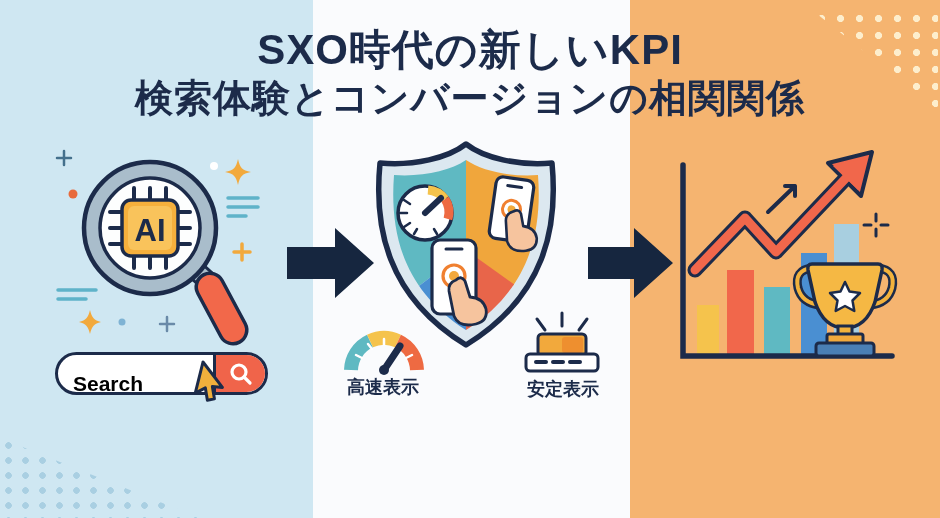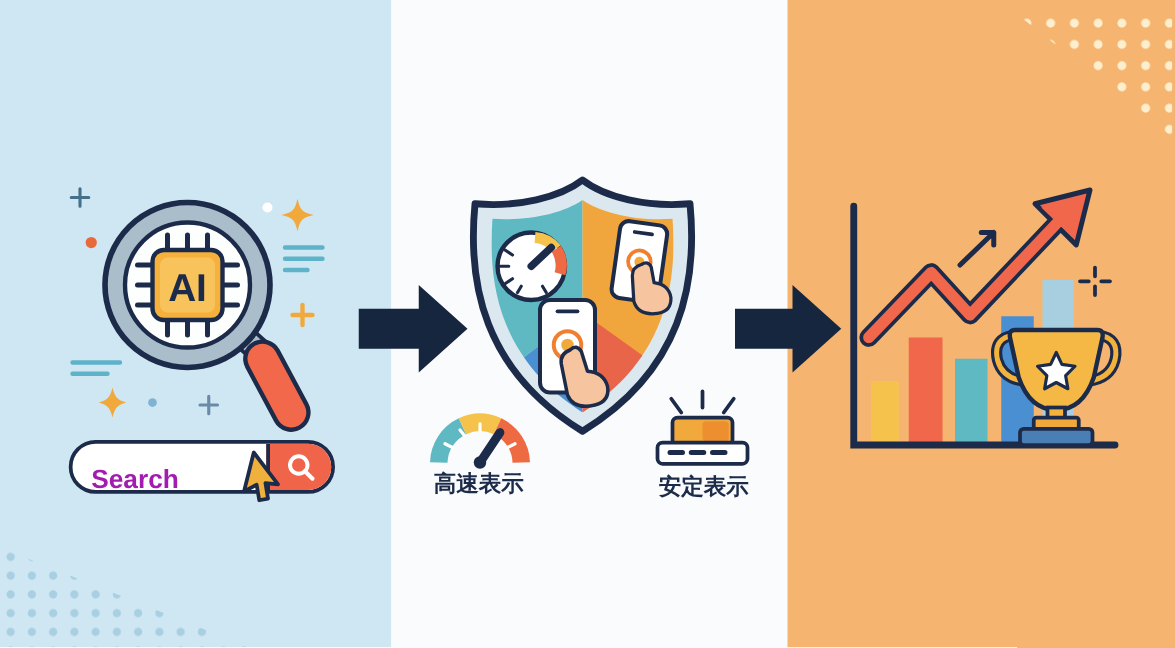"SXO時代の新しいKPI" div.title { html: none -> <div> <div>SXO時代の新しいKPI</div> <div>検索体験とコンバージョンの相関関係</div> </div> }
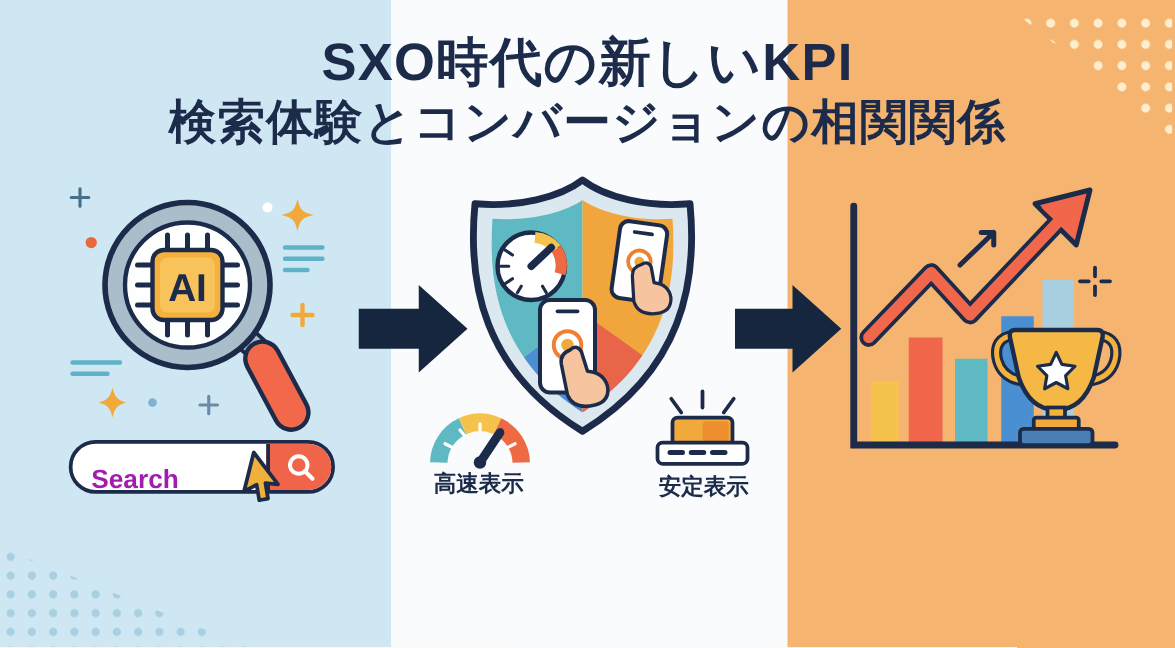"Search" .search-text { color: #a21caf -> #000000 }
